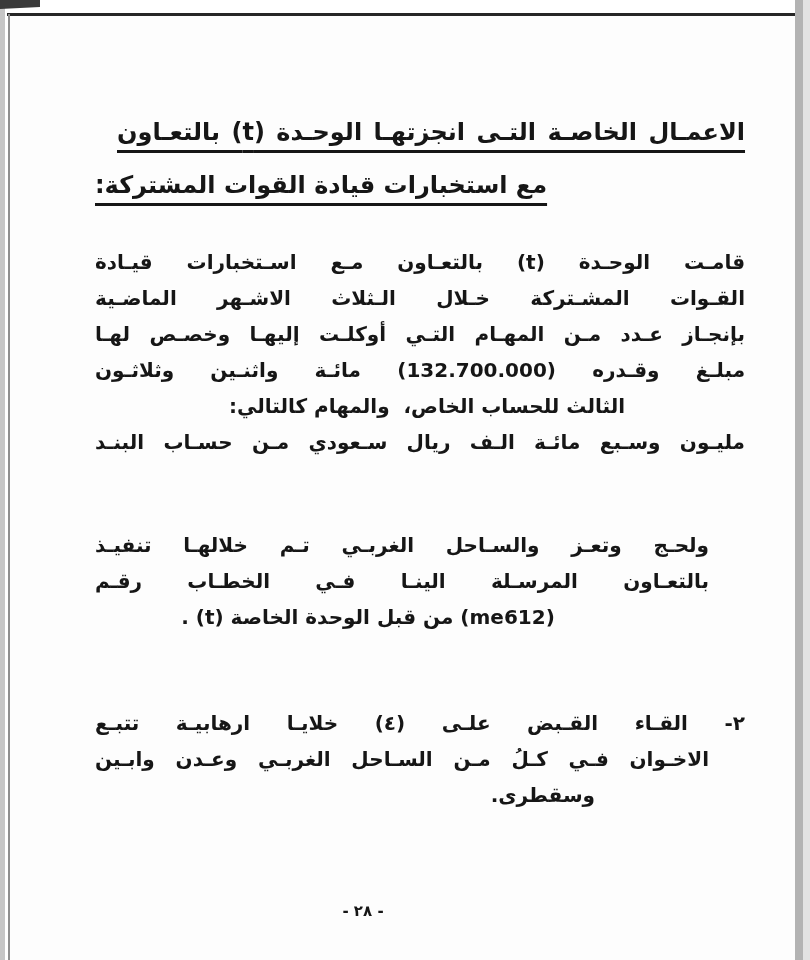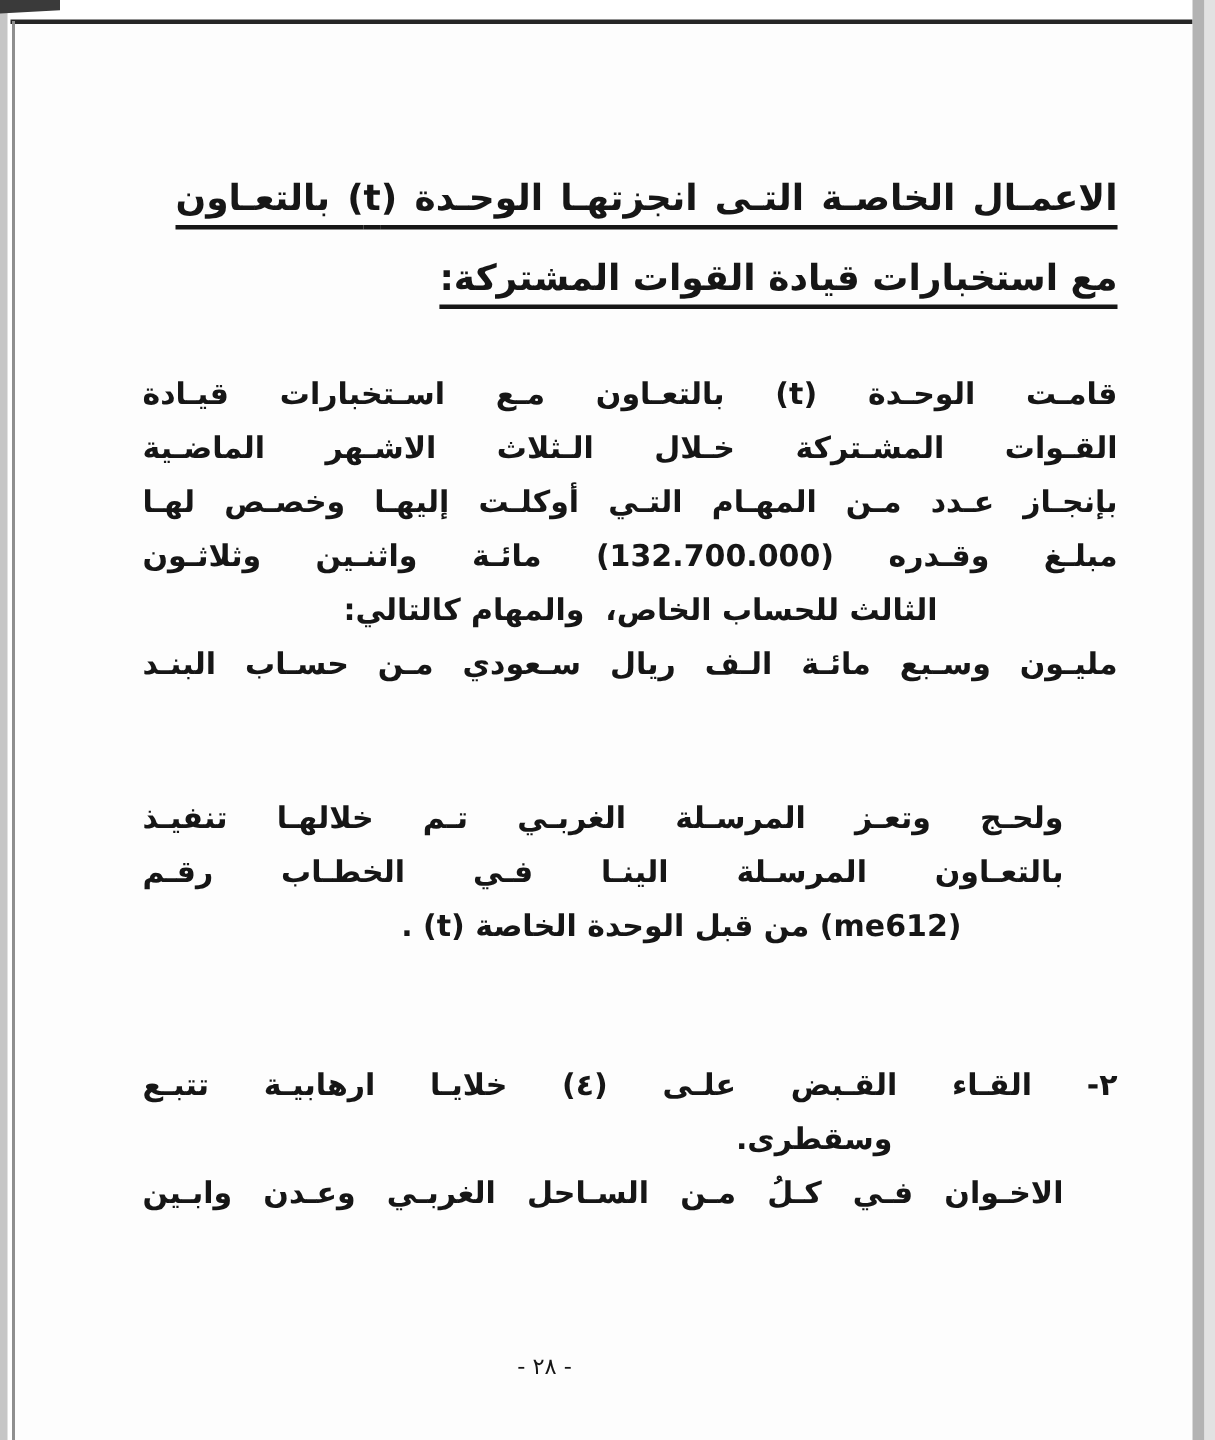"مع استخبارات قيادة القوات المشتركة:" .tl { text-align: right -> left }
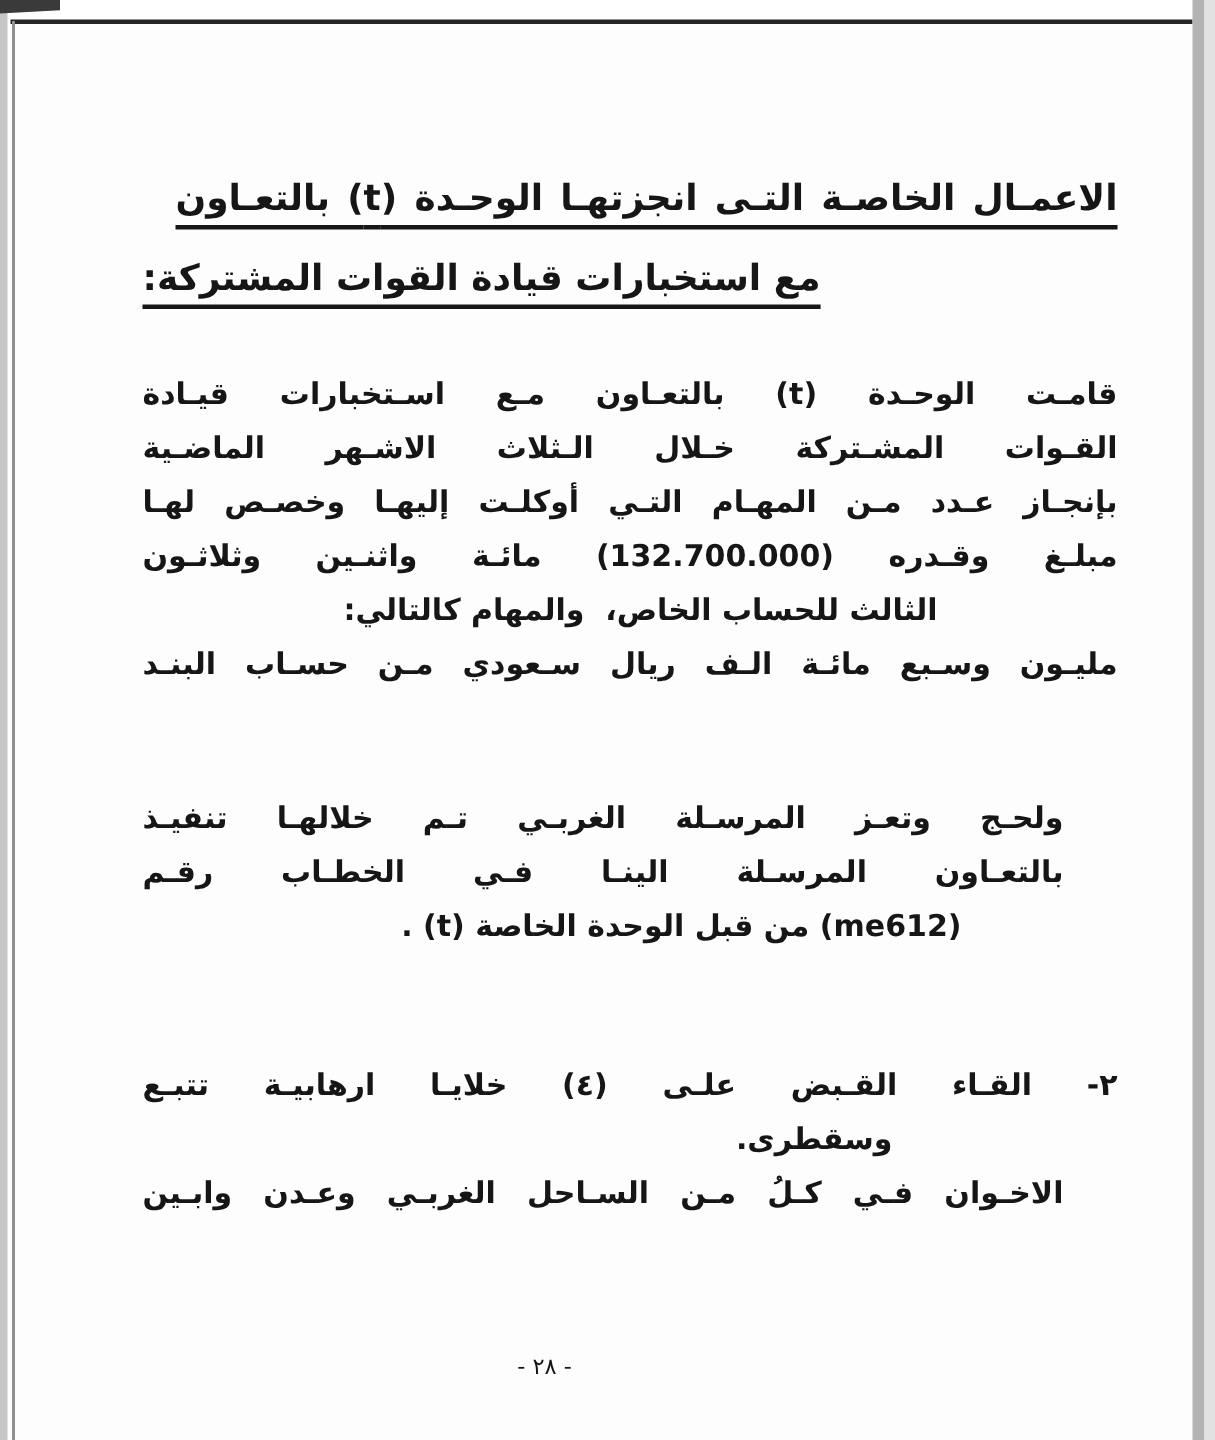"ولحـج وتعـز المرسـلة الغربـي تـم" div.bl { text: المرسـلة -> والسـاحل }
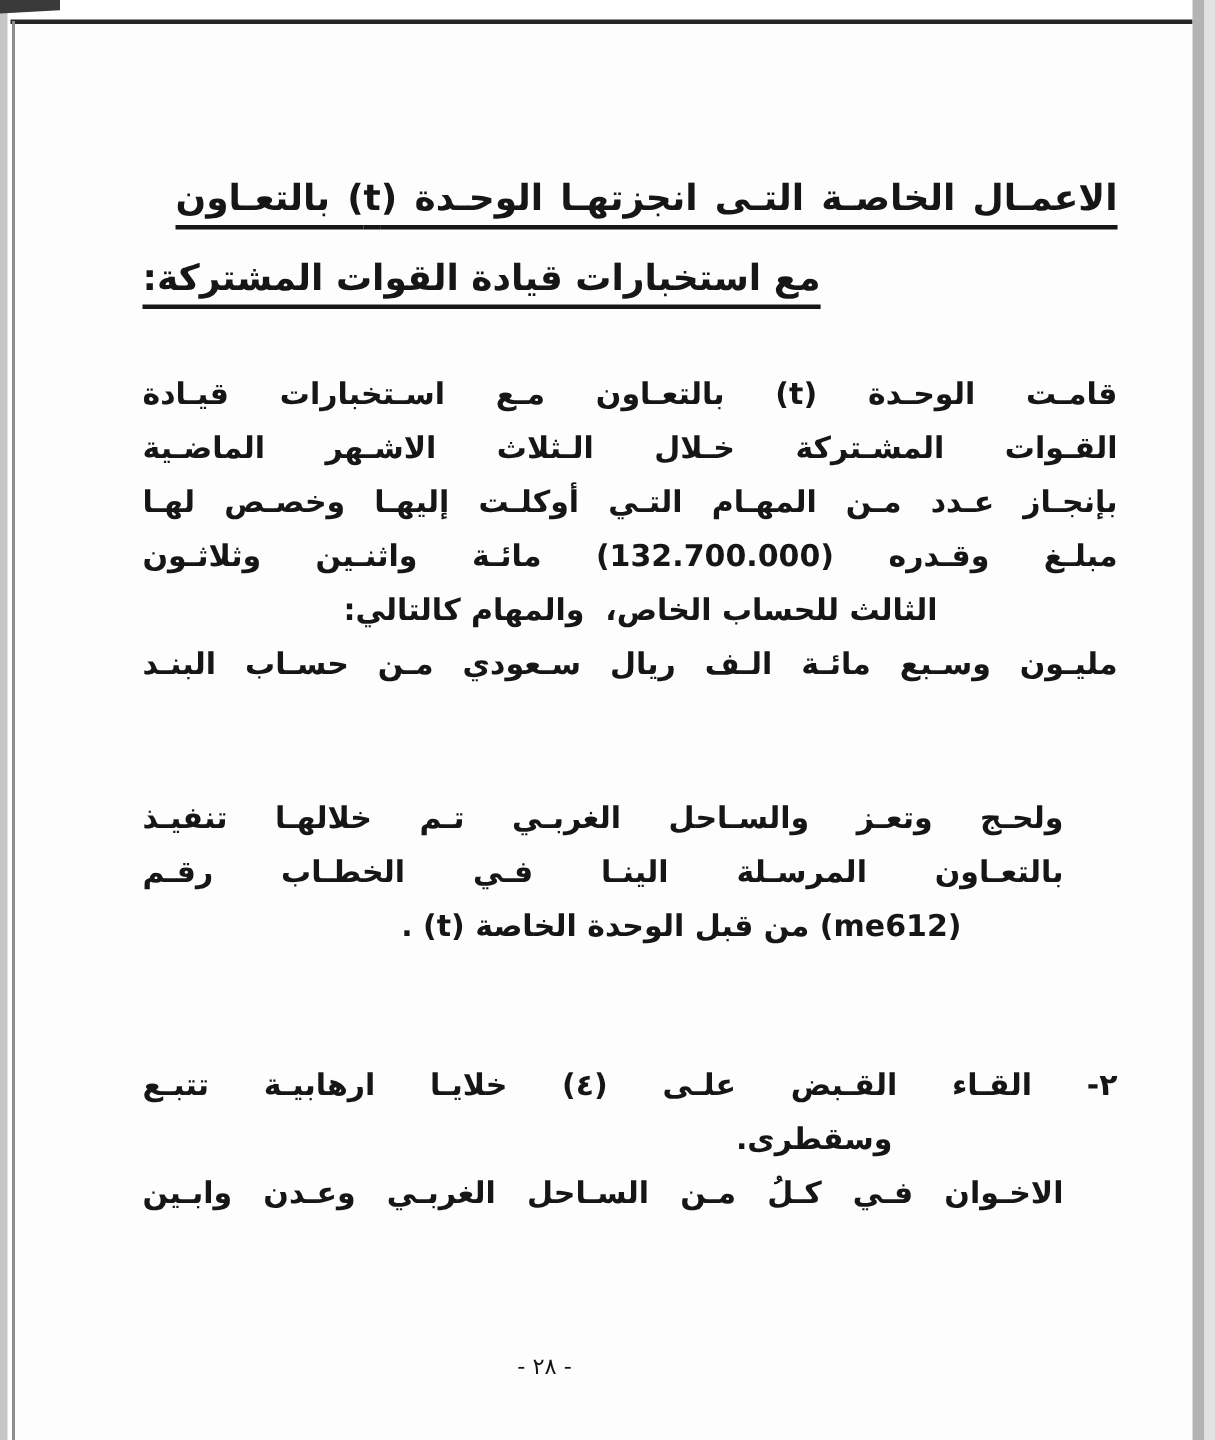"(me612) من قبل الوحدة الخاصة" .ind-me { text-align: none -> center }
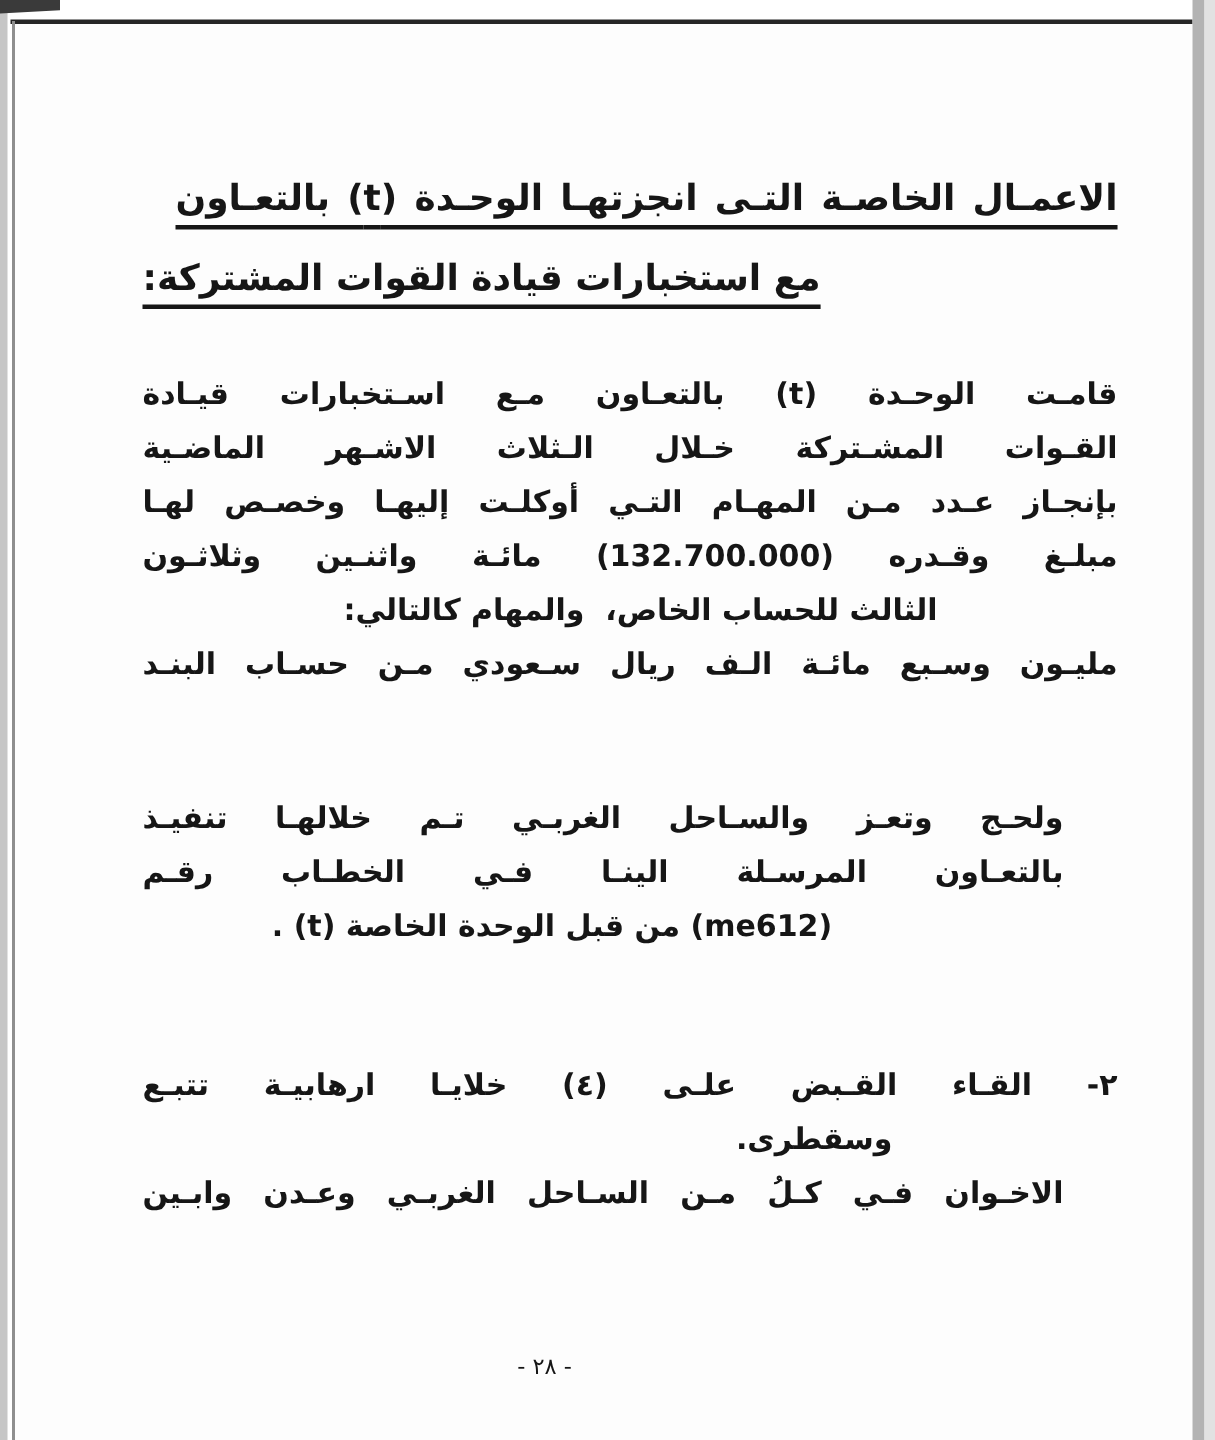"وسقطرى." div.bl { order: before "الاخـوان فـي كـلُ مـن السـاحل" -> after "الاخـوان فـي كـلُ مـن السـاحل" }
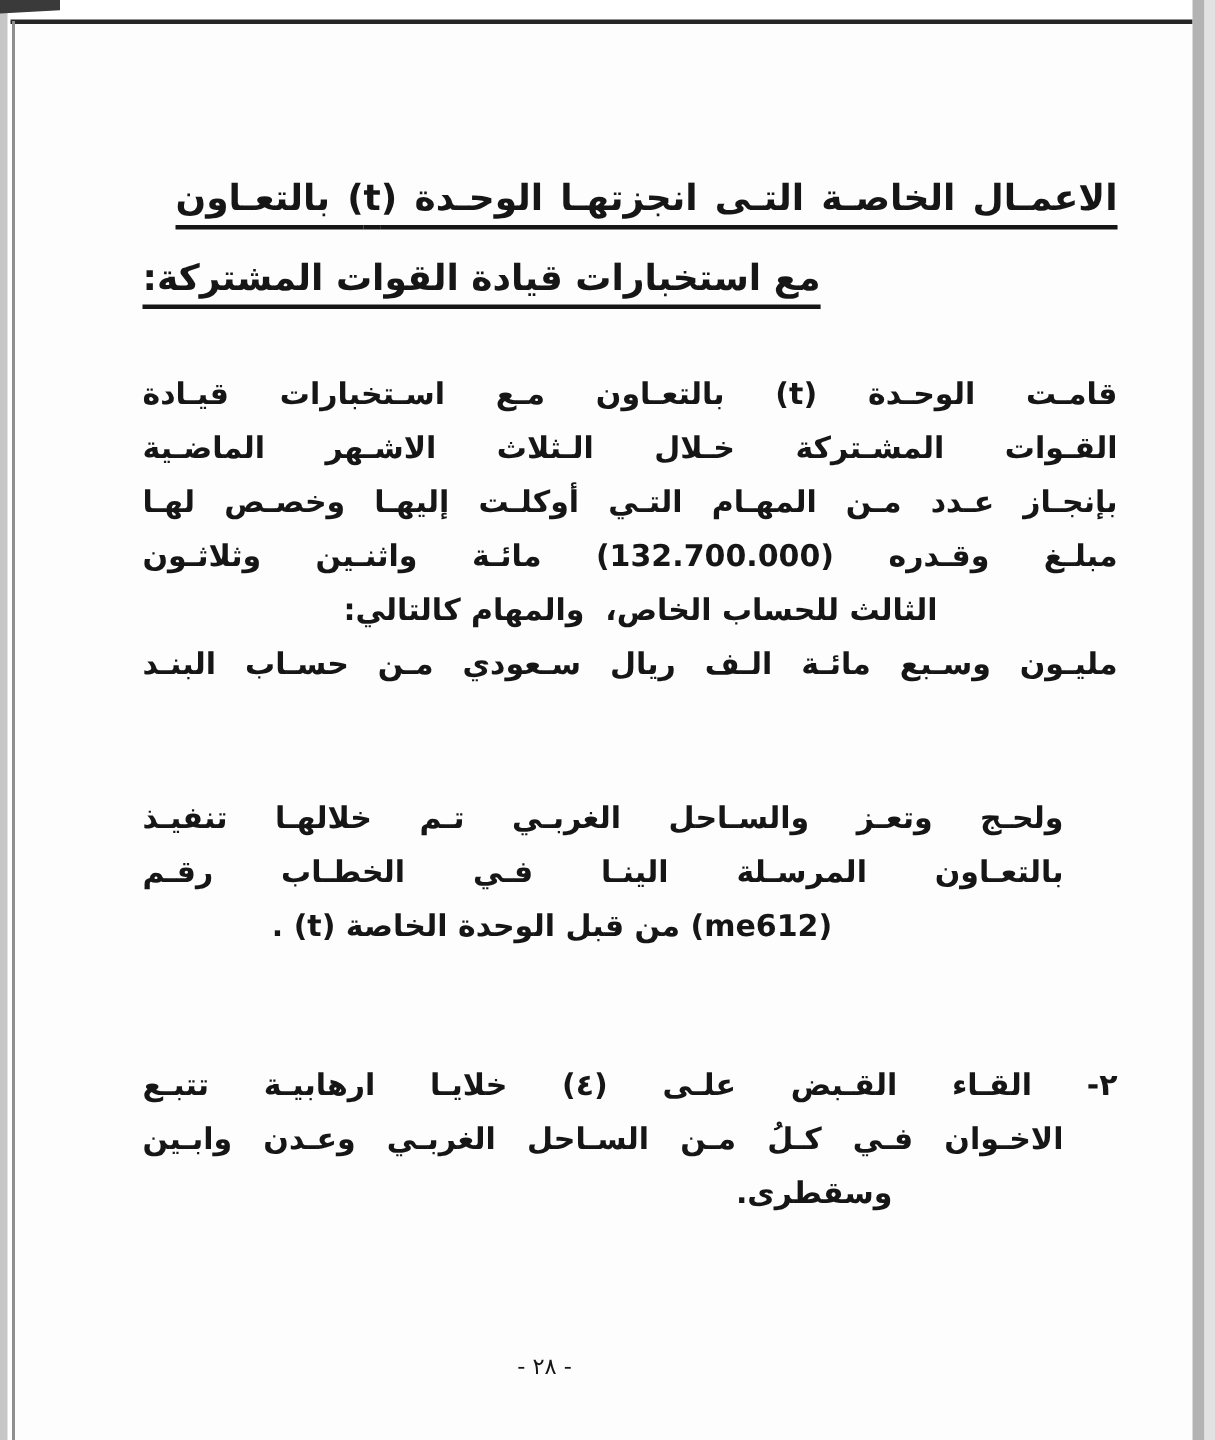"- ٢٨ -" #pagenum { font-weight: normal -> bold }
